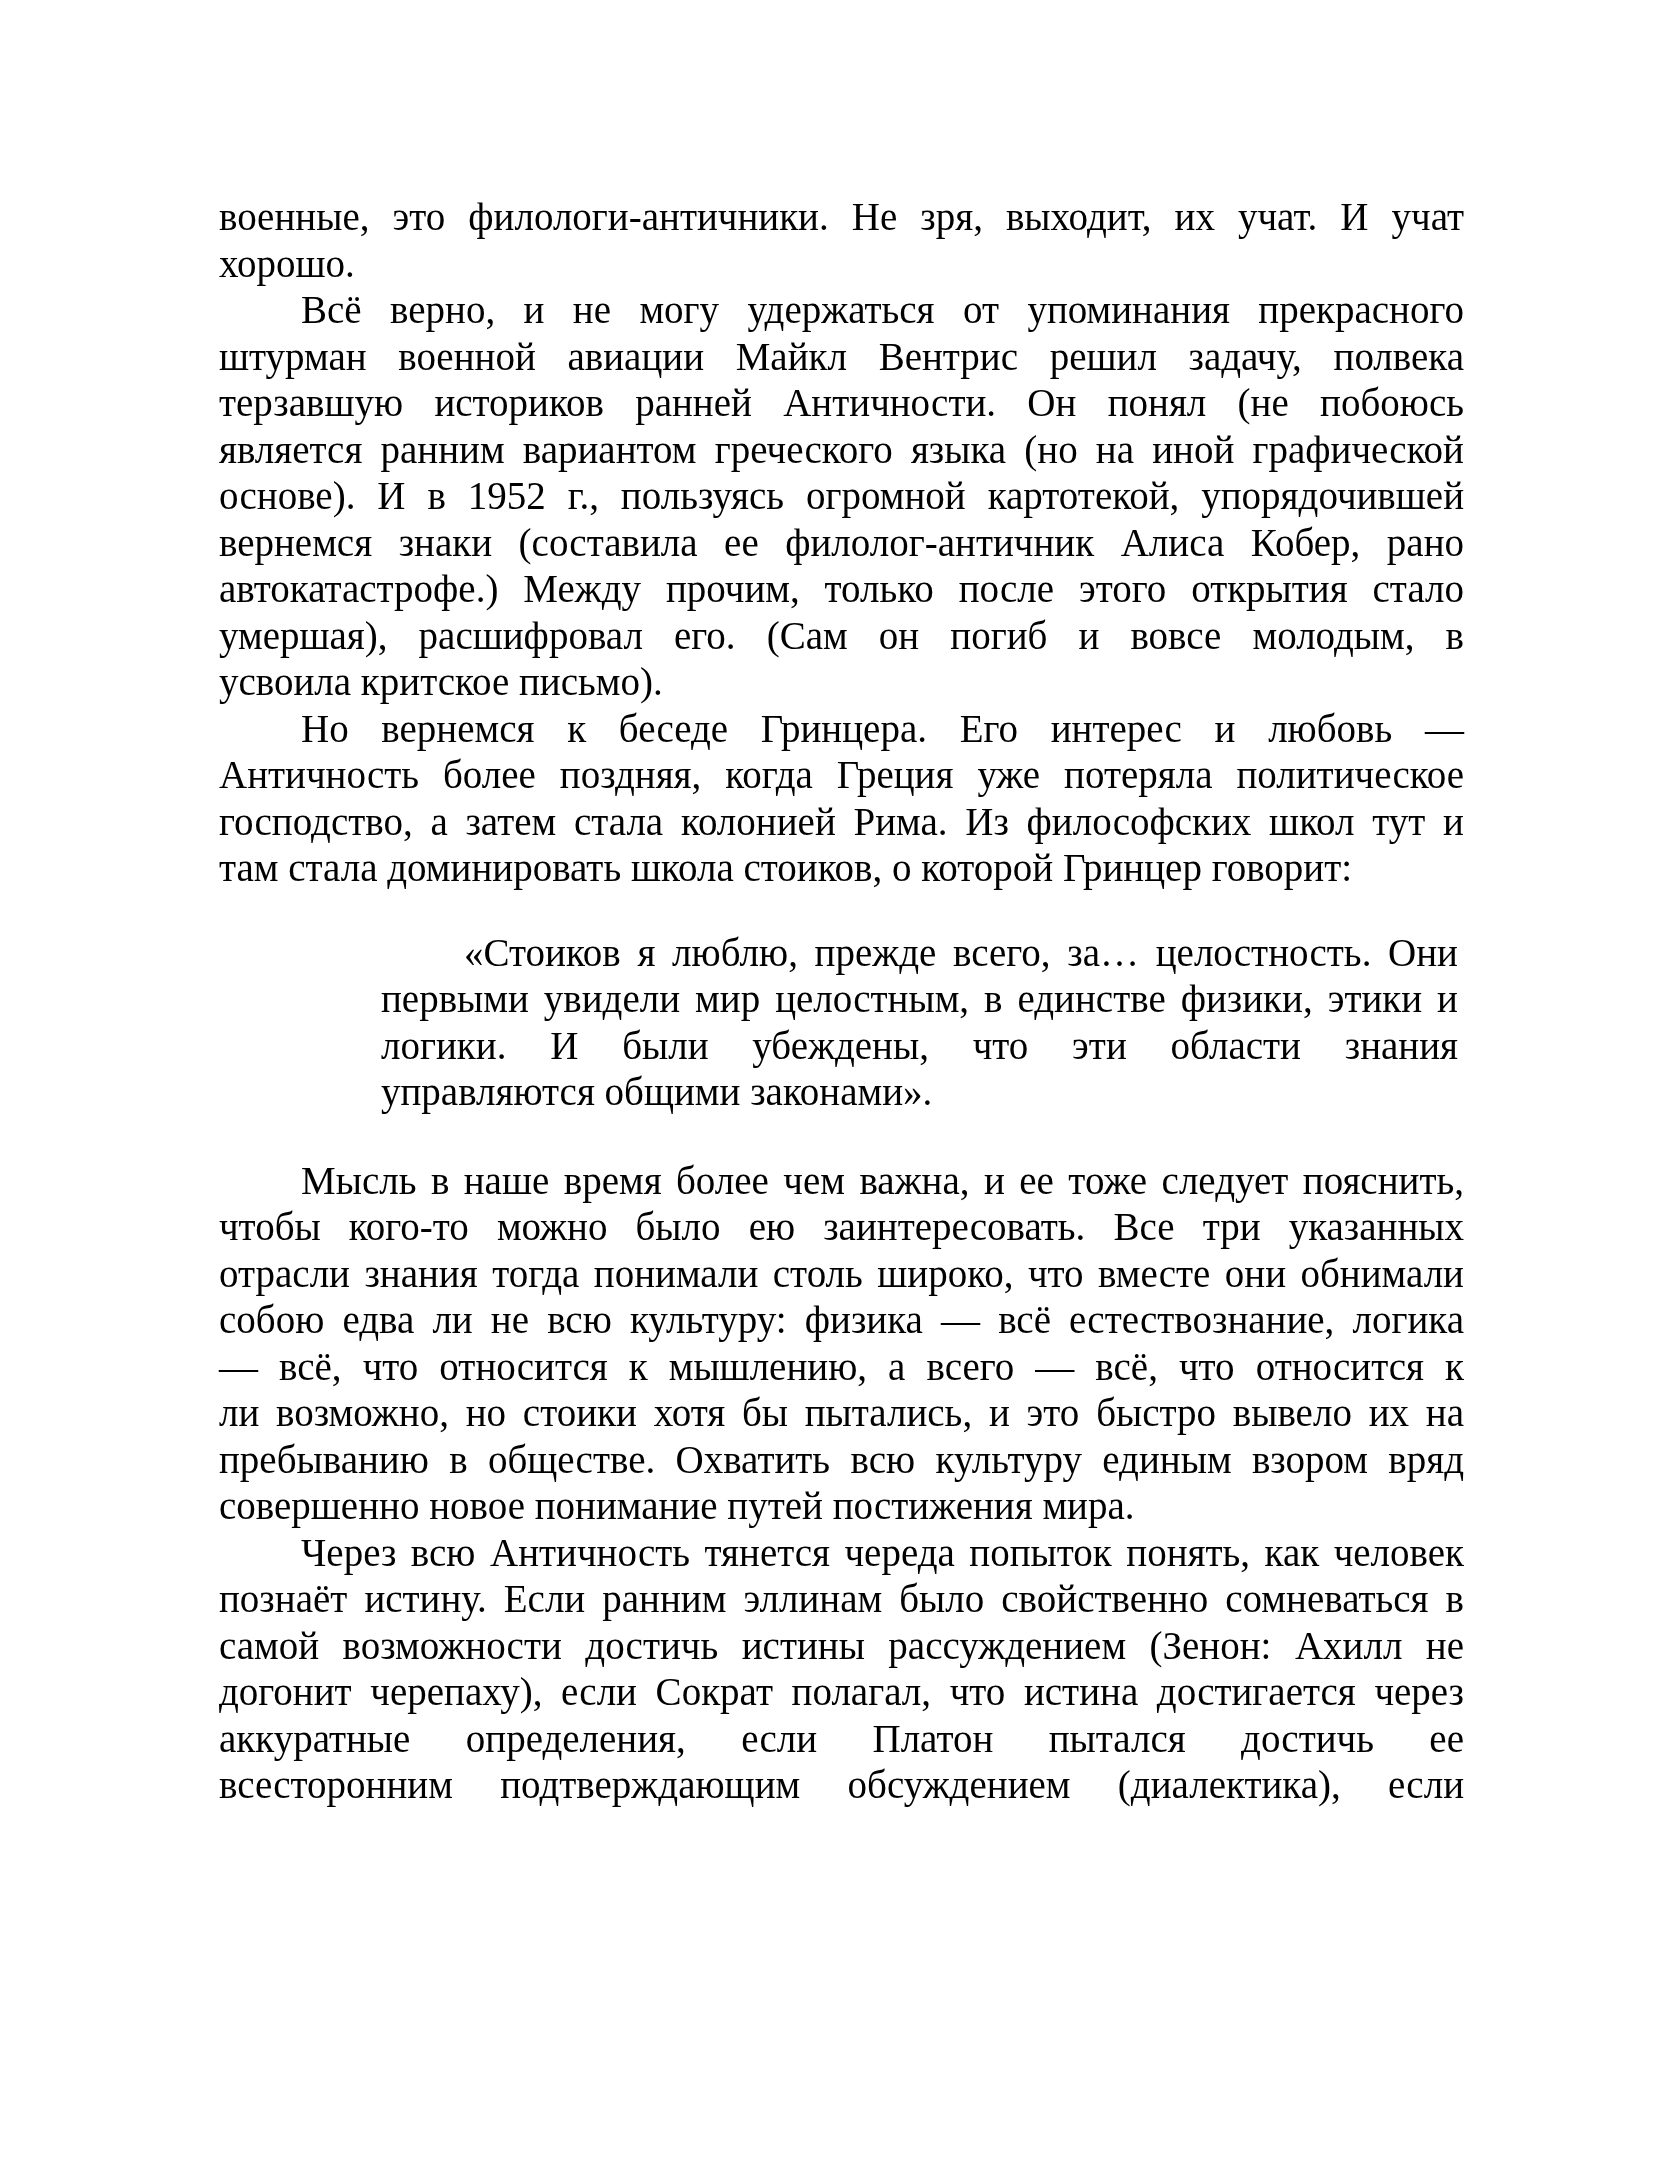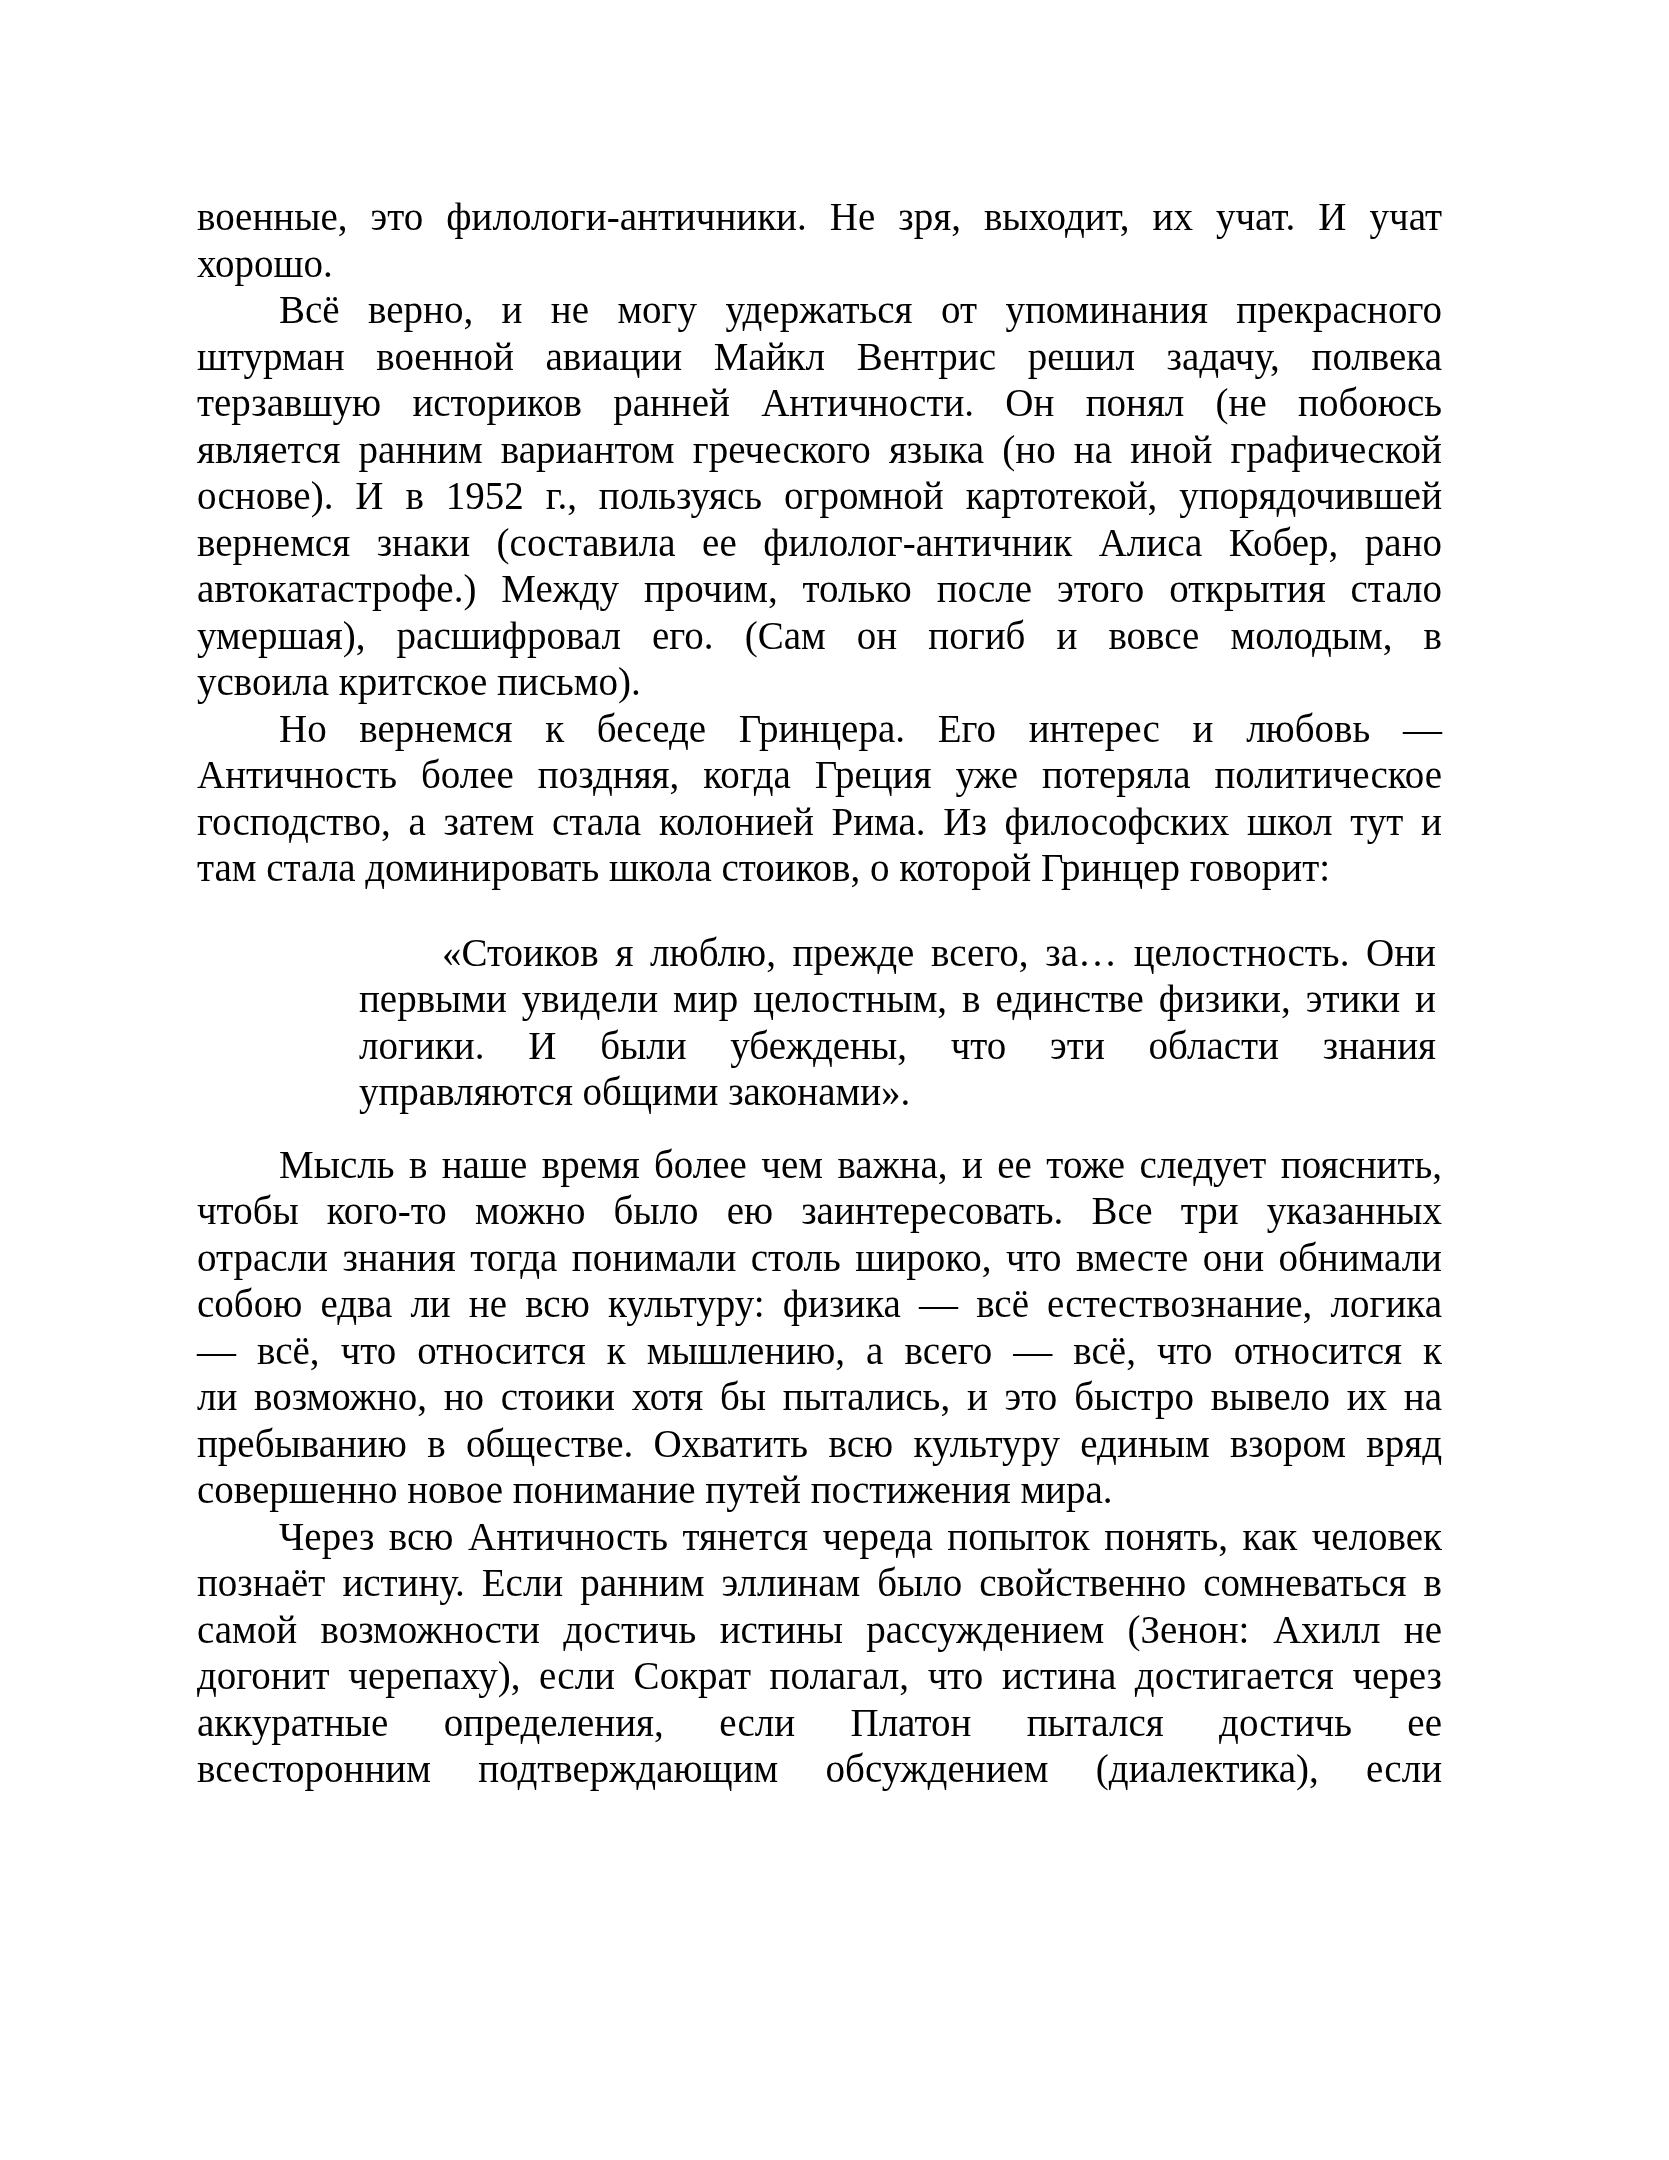"военные, это филологи-античники. Не зря," .page { left: 197px -> 219px }
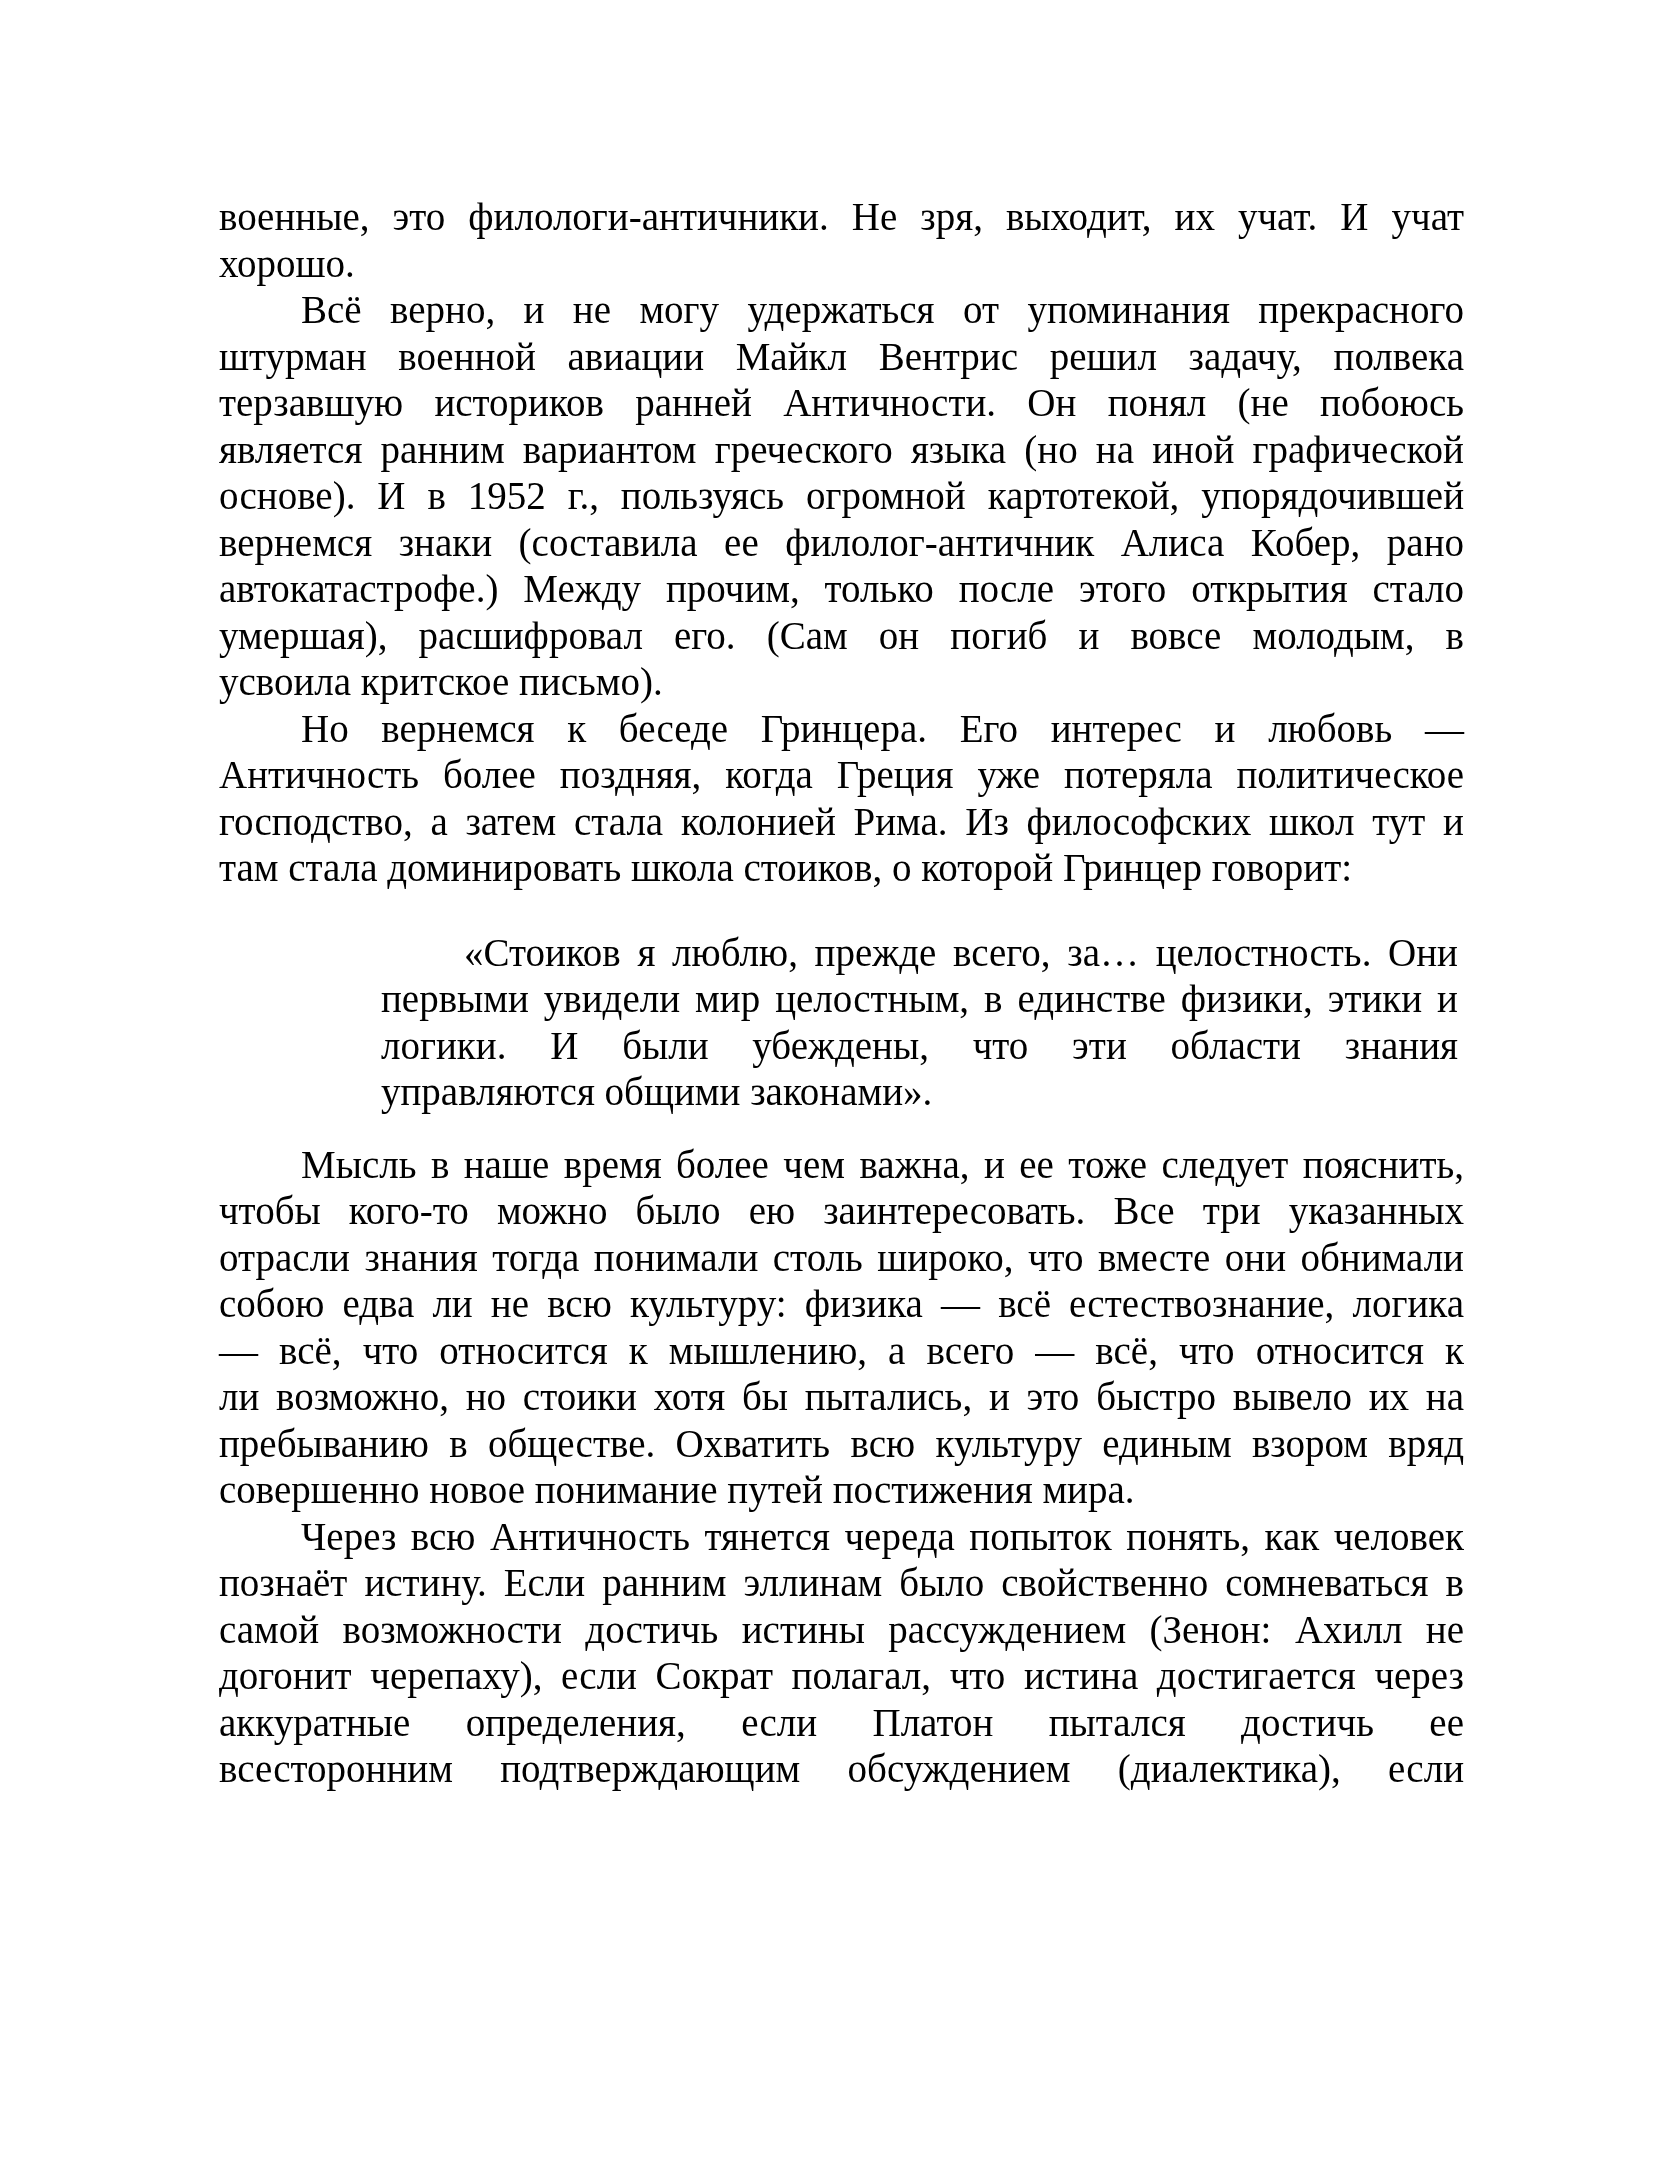"«Стоиков я люблю, прежде всего," .quote { margin: 38px 0 26px 162px -> 38px 0 42px 162px }
